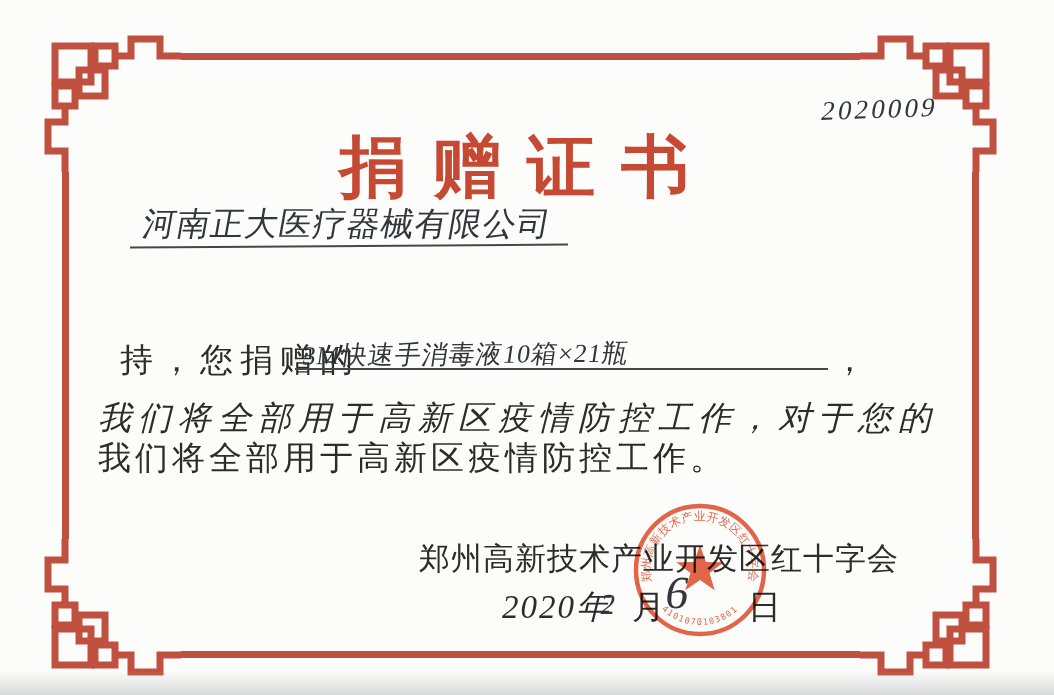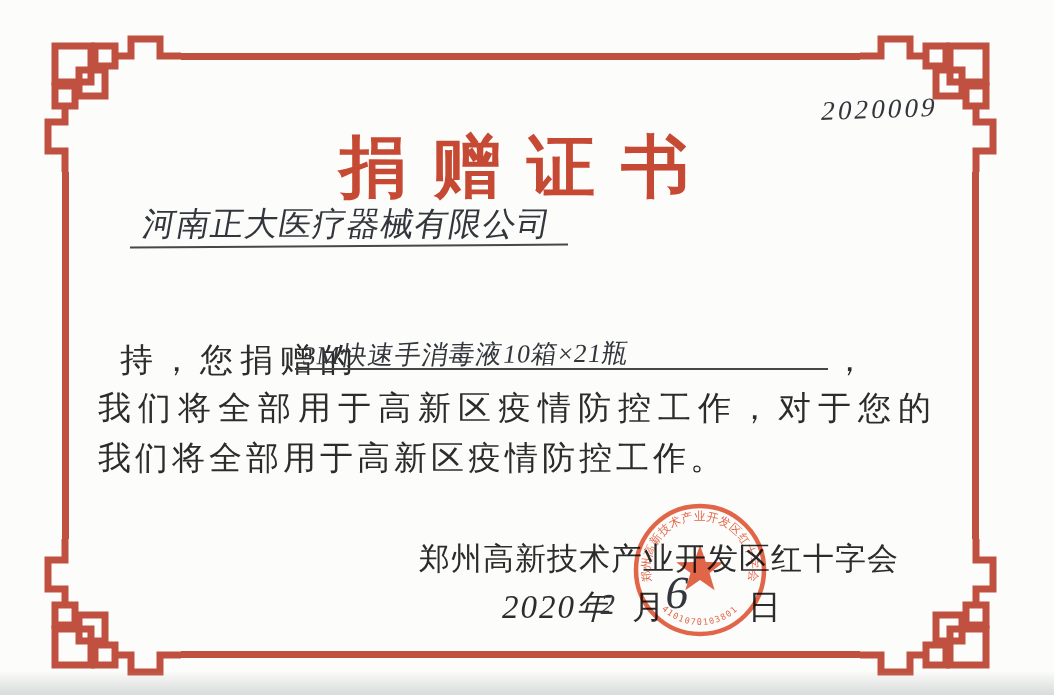"我们将全部用于高新区疫情防控工作，对于您的" .l3 { font-style: none -> italic; top: 386px -> 396px }
